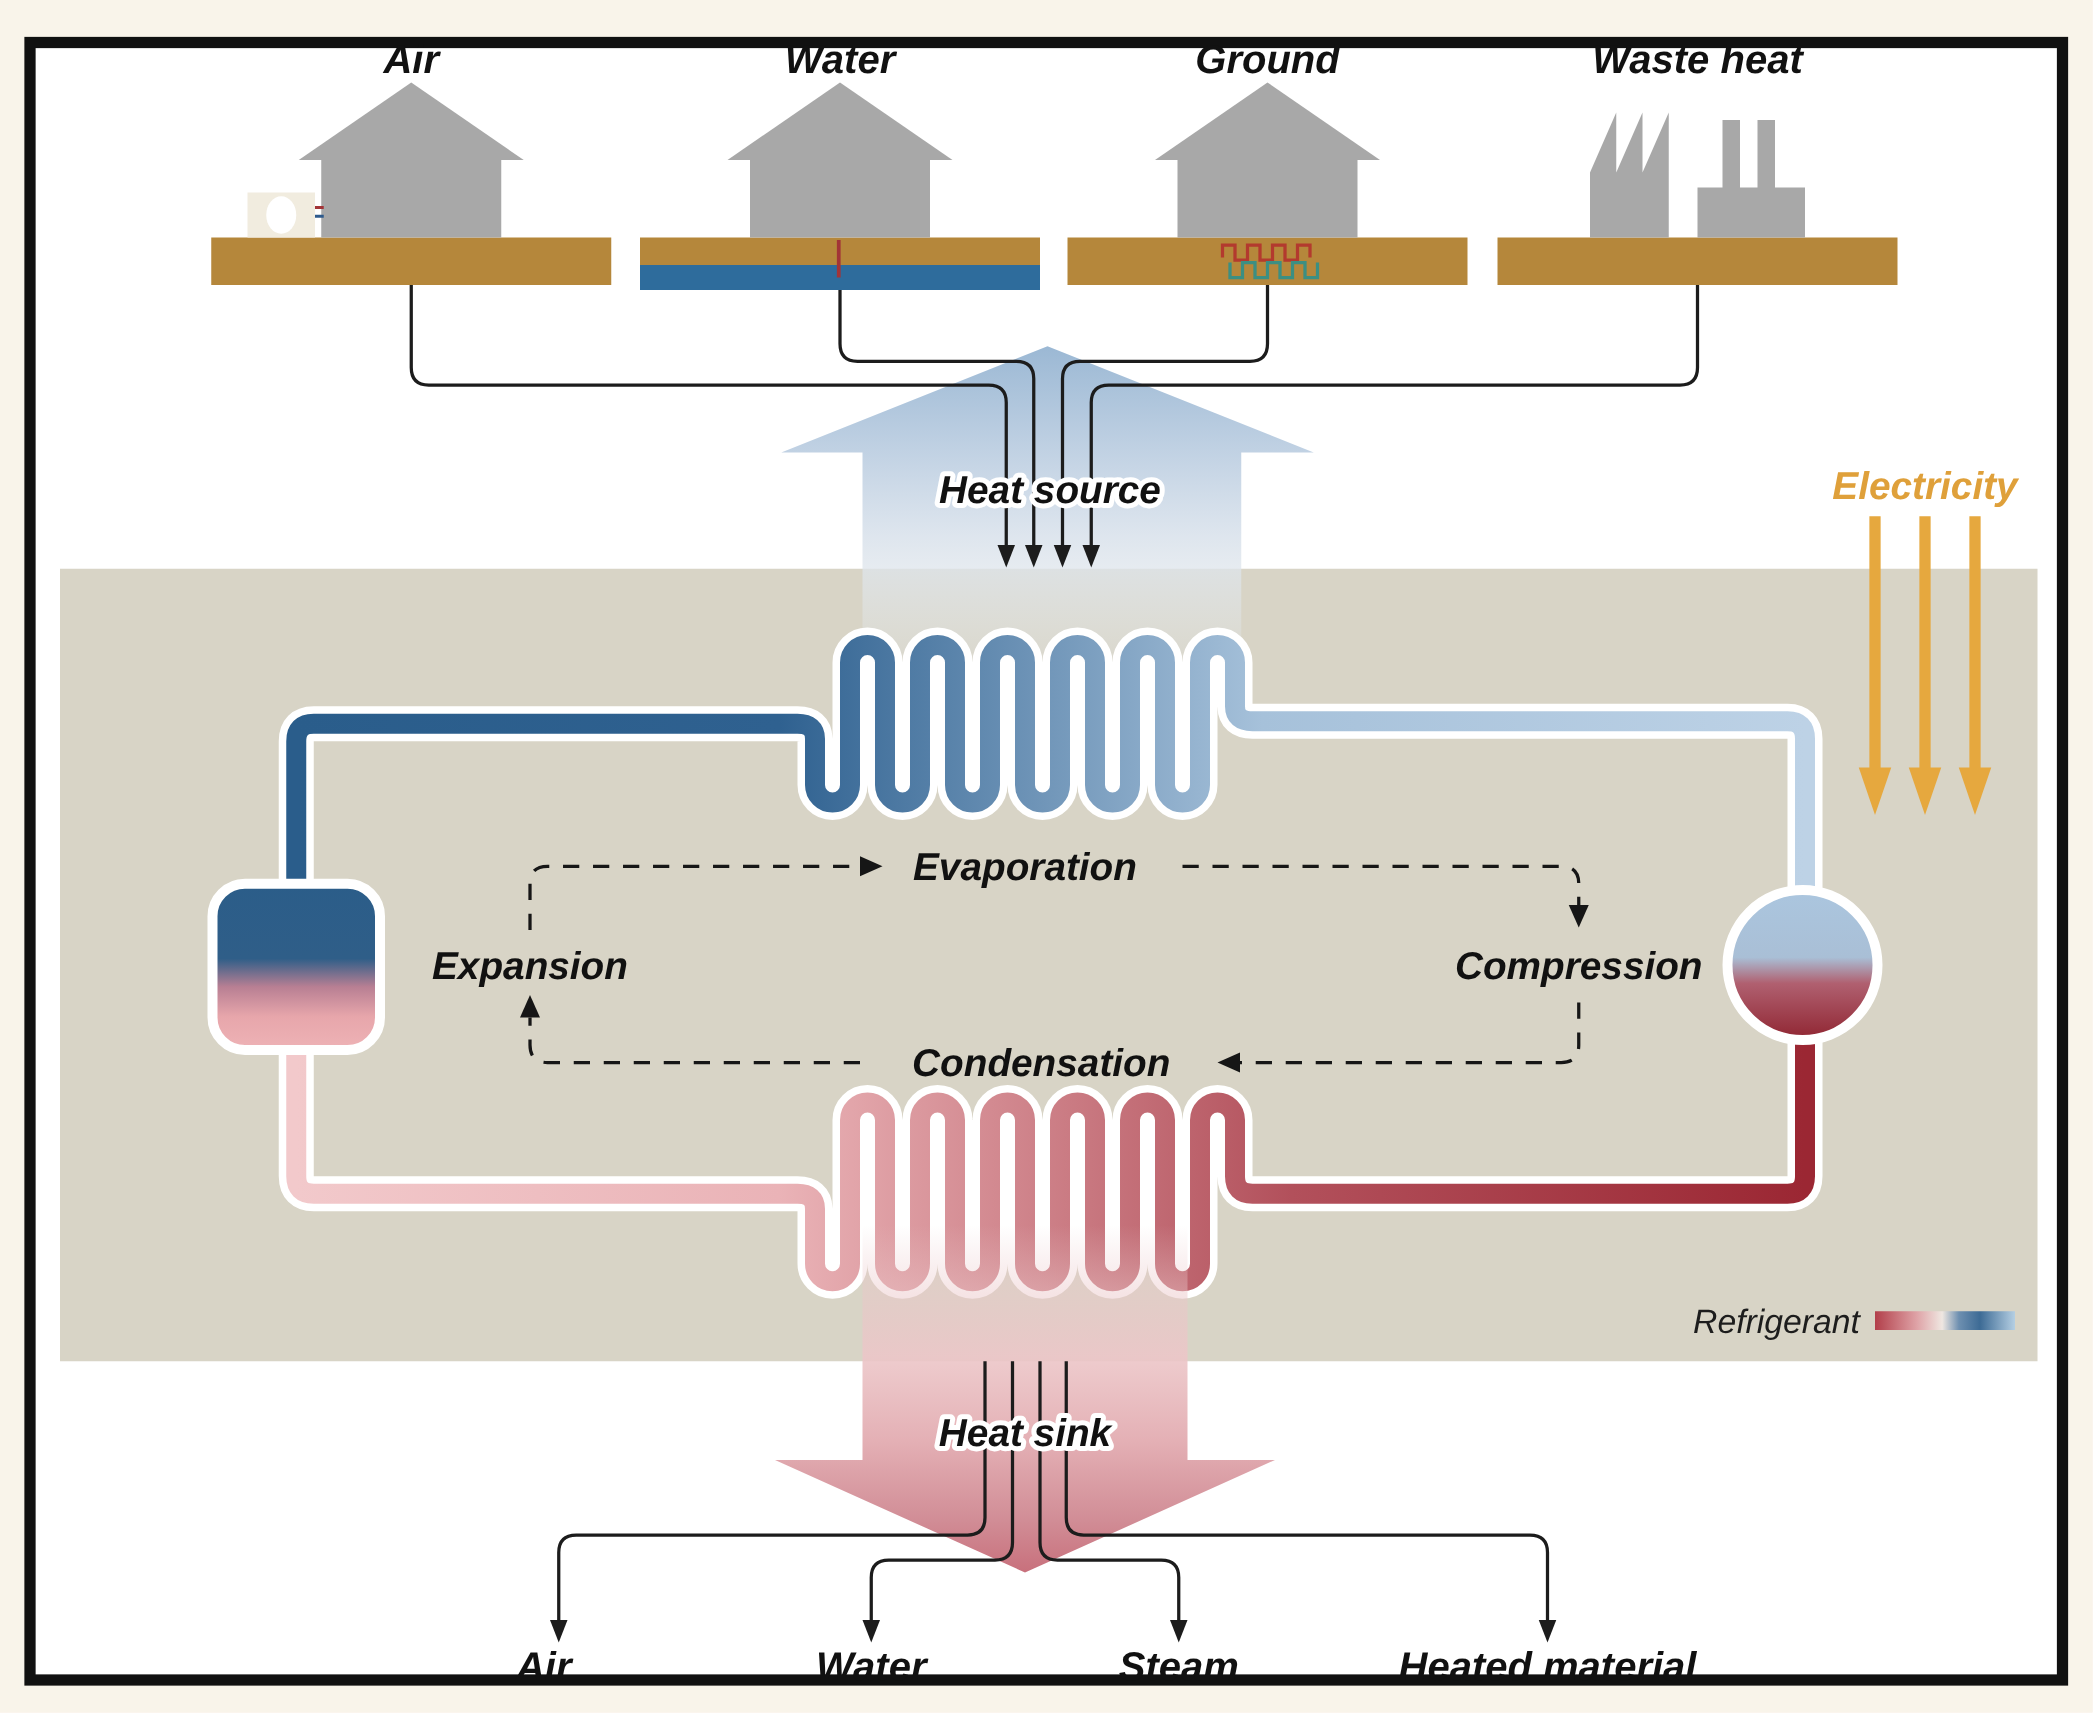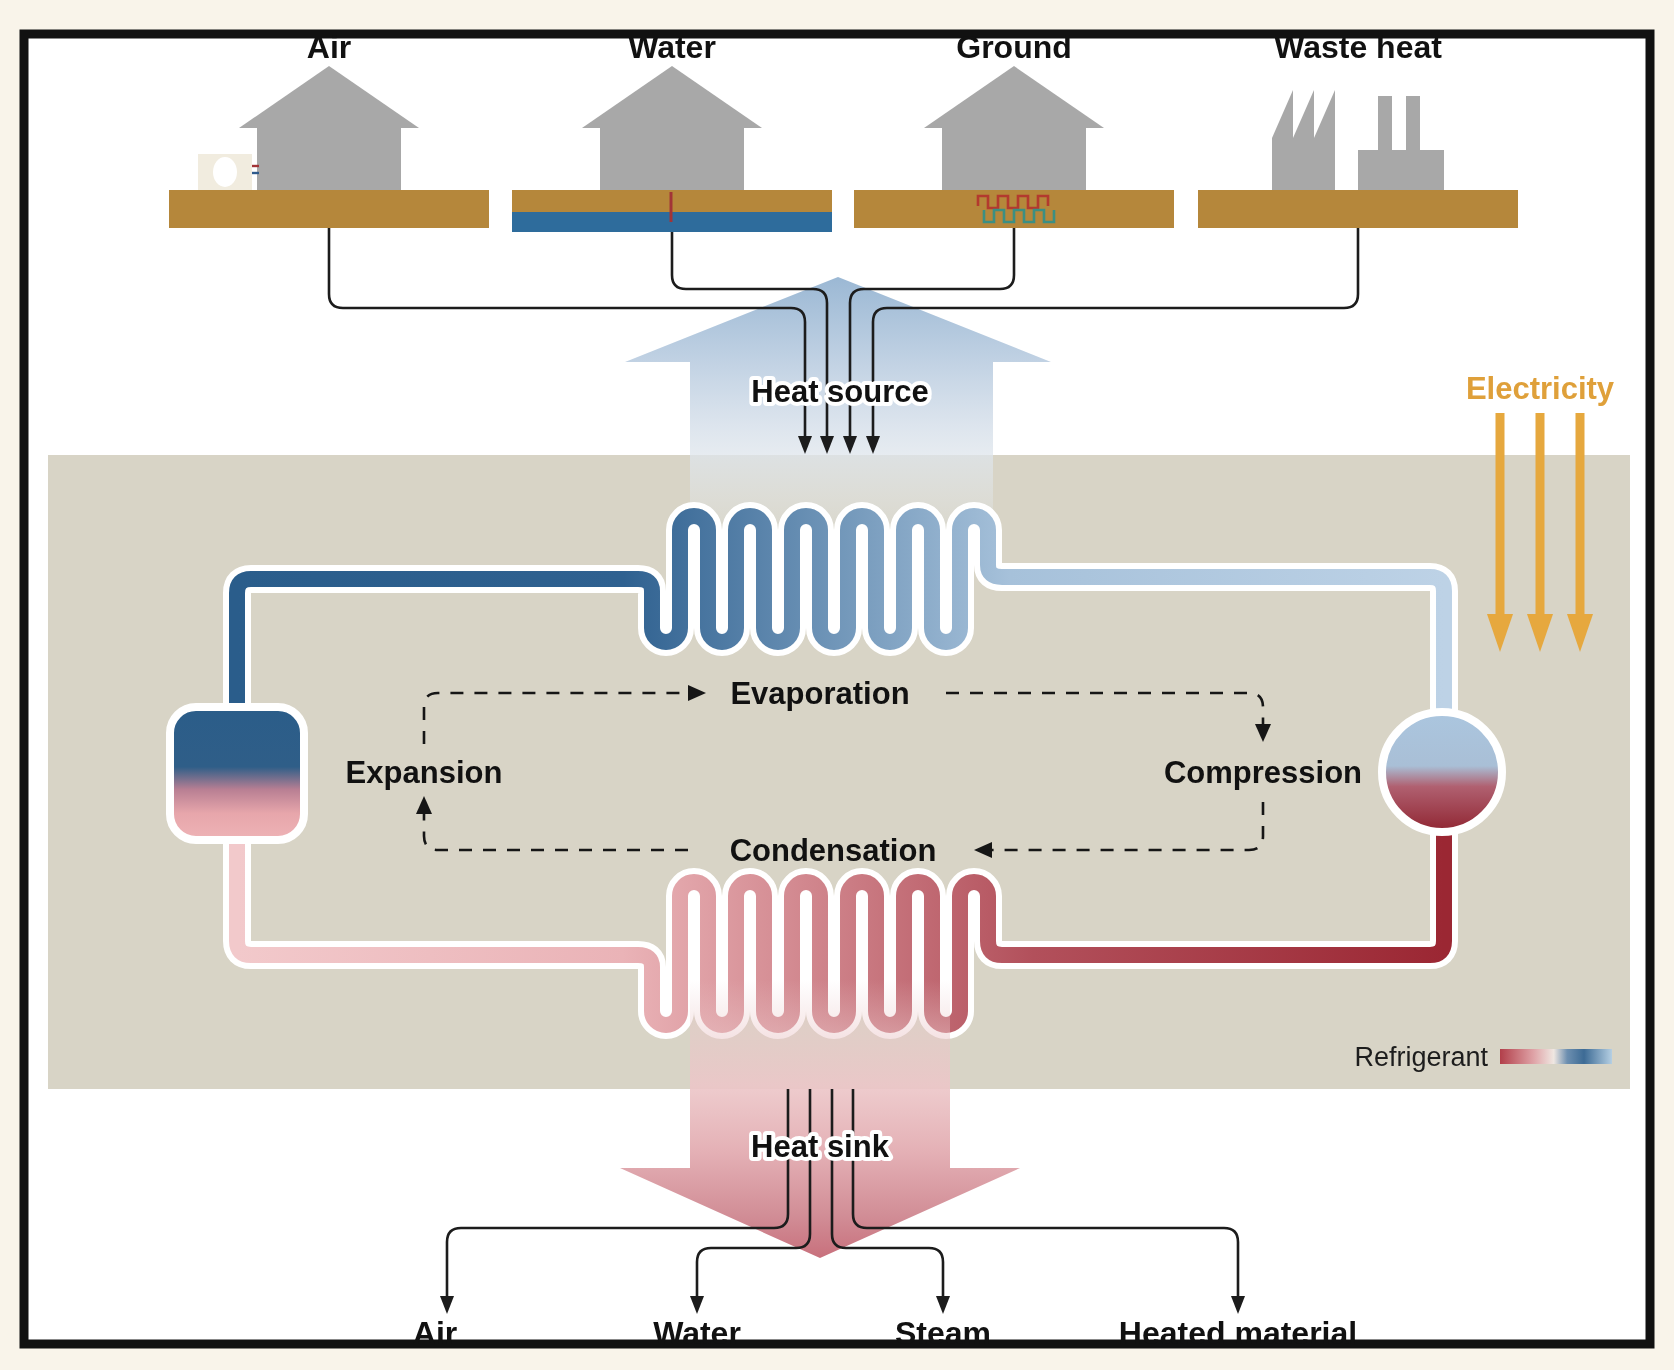"Air" .stage { font-style: none -> italic }
